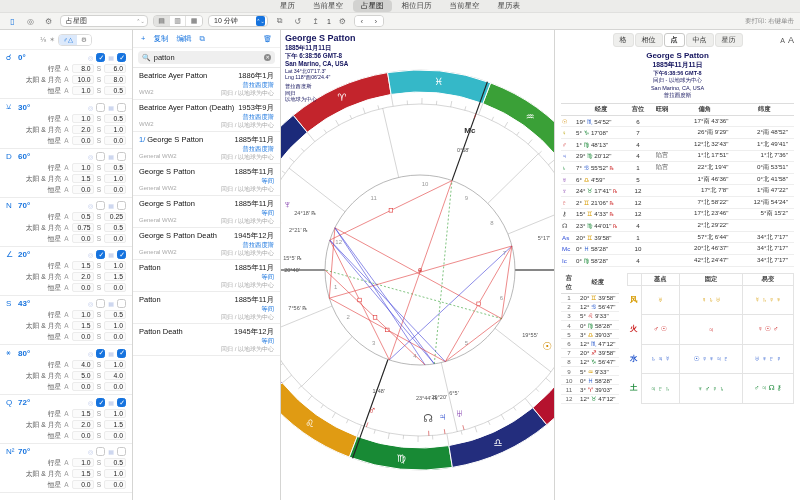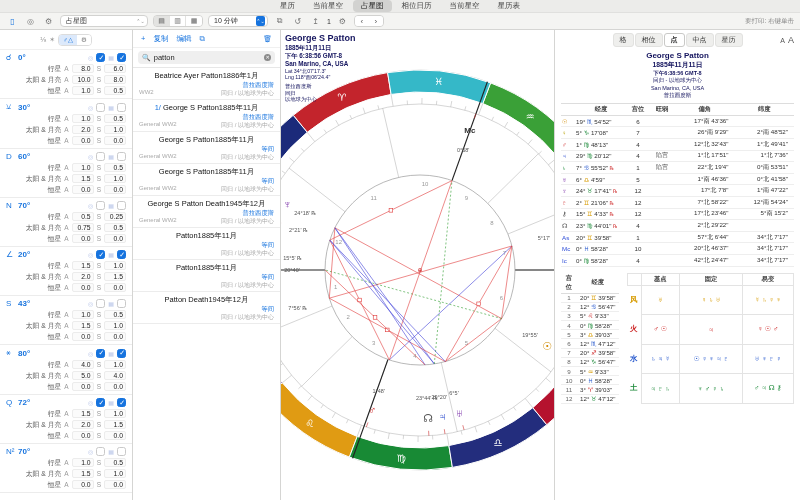"Beatrice Ayer Patton" .li-r1 { justify-content: center -> space-between }
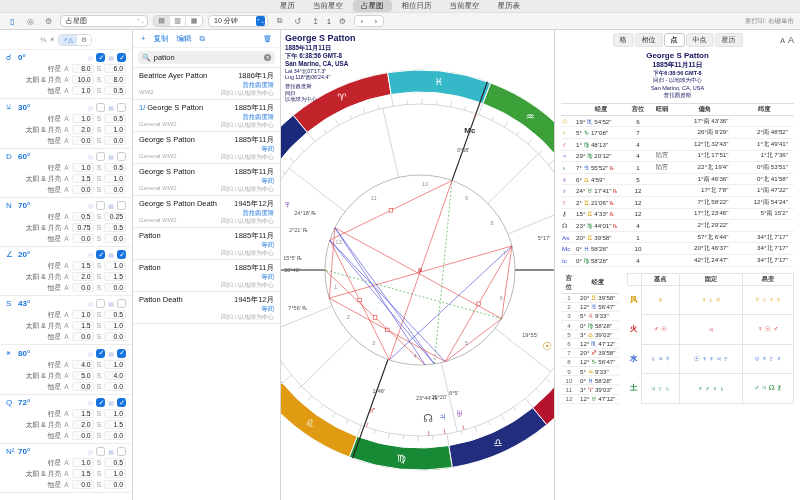"Beatrice Ayer Patton (Death)" div.lib-item { html: none -> <div> <div> <span>Beatrice Ayer Patton (Death)</span> <span>1953年9月</span> </div> <div>普拉西度斯</div> <div> <span>WW2</span> <span>回归 / 以地球为中心</span> </div> </div> }
